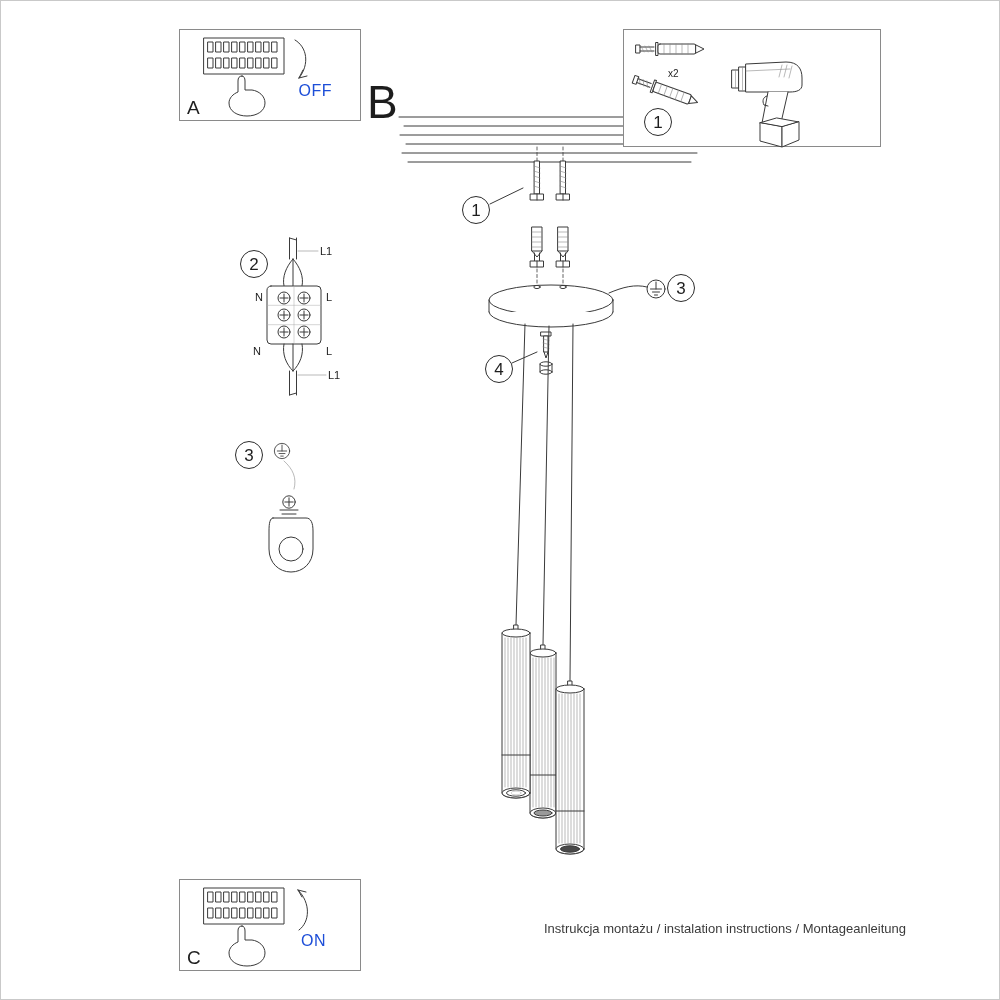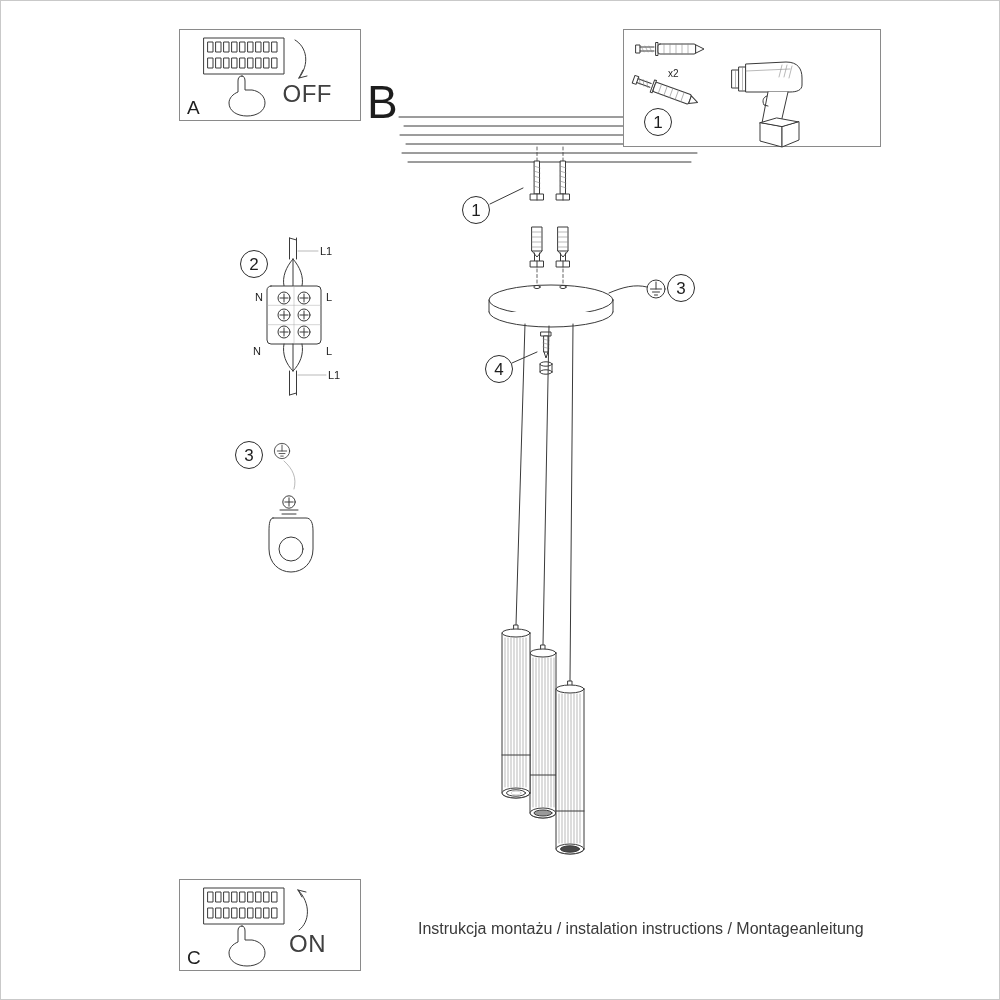"OFF" .action-label { bottom: 12px -> 20px; color: #404040 -> #1d4ed8; font-size: 24px -> 16px }
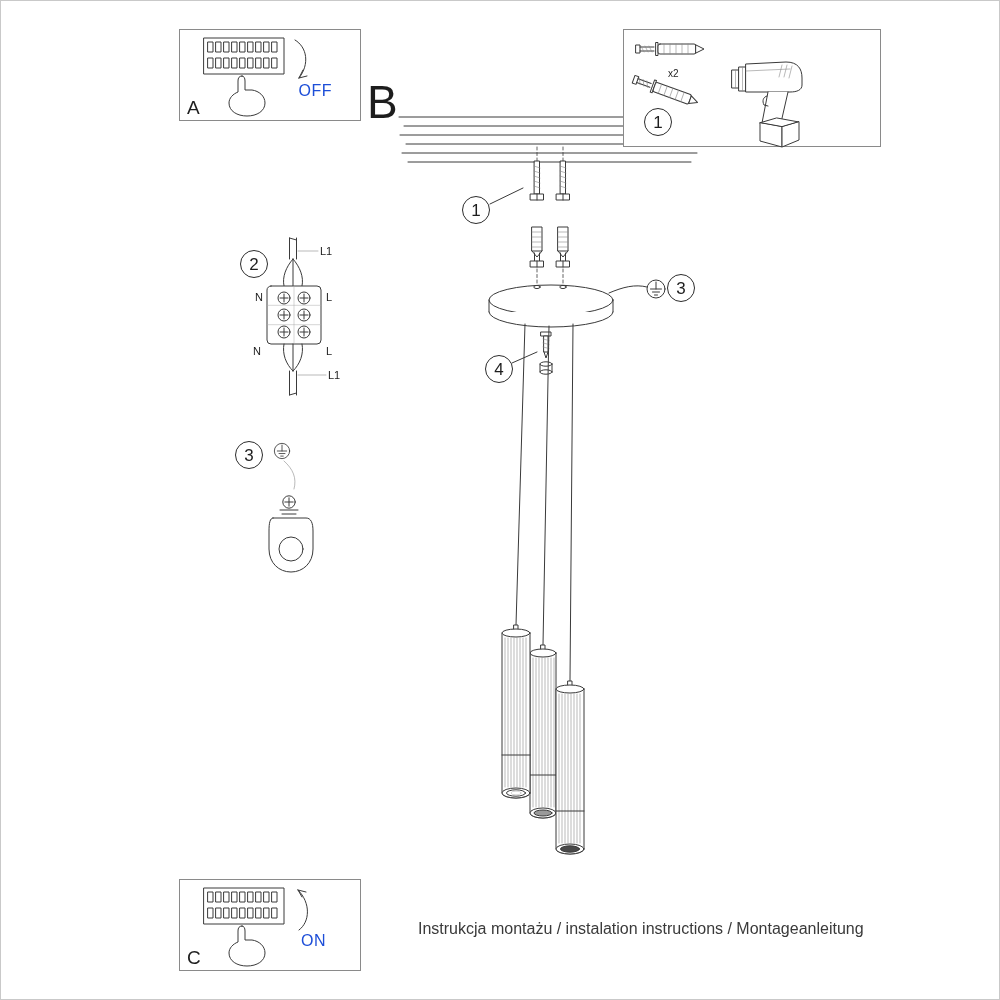"Instrukcja montażu / instalation" .footer { font-size: 16px -> 13px; left: 417px -> 405px; text-align: left -> right }
